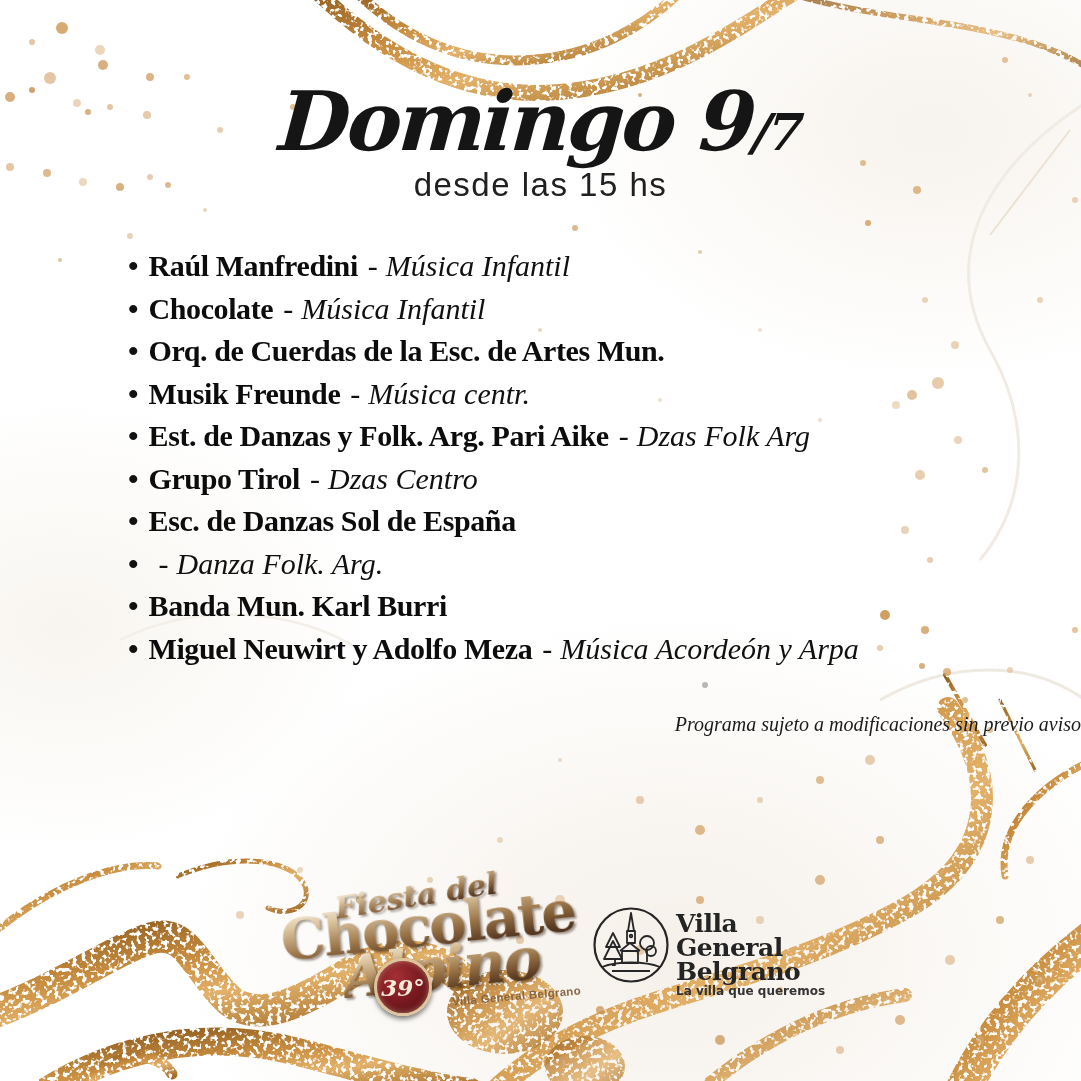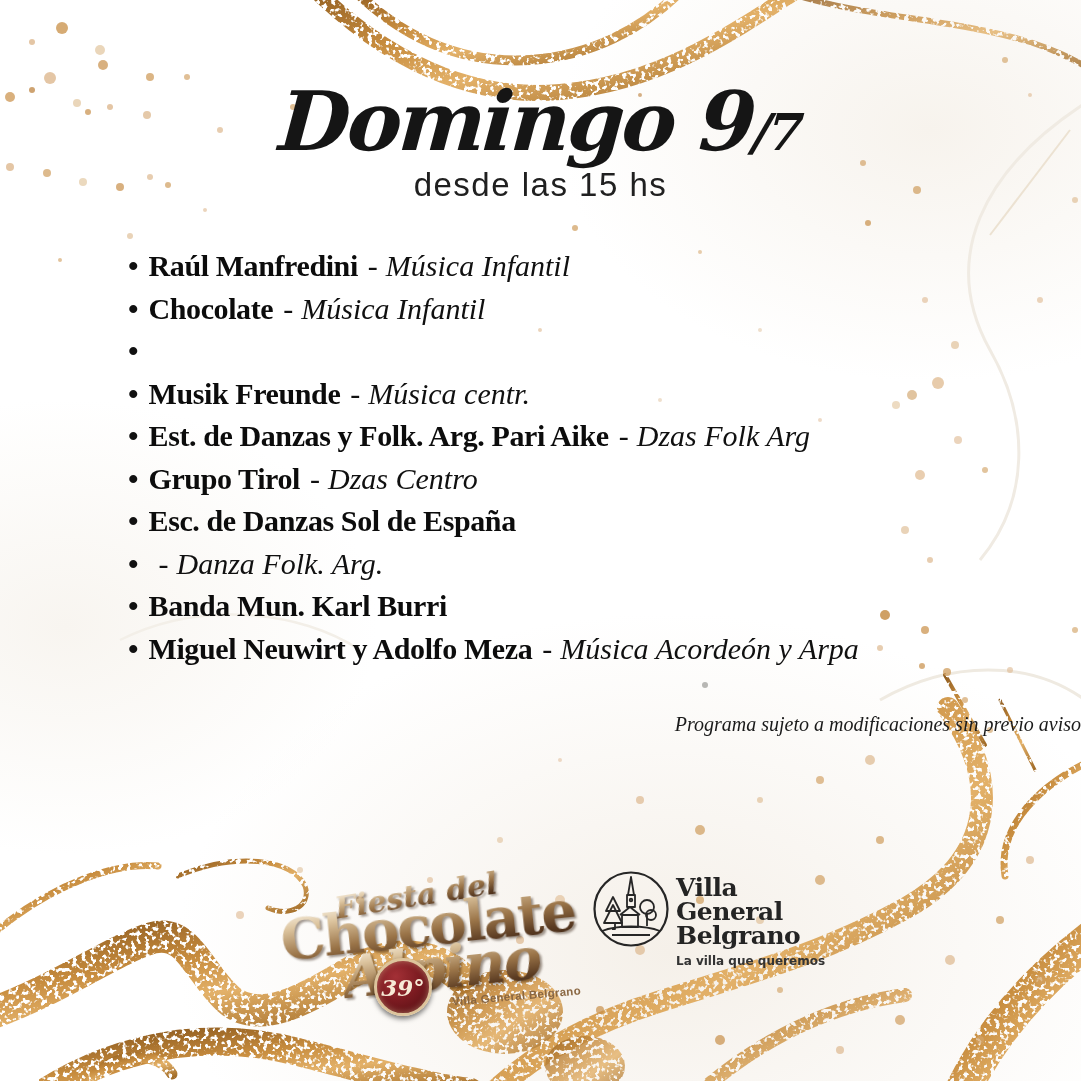"Orq. de Cuerdas de la" span.pname { html: none -> <span>Orq. de Cuerdas de la Esc. de Artes Mun.</span> }
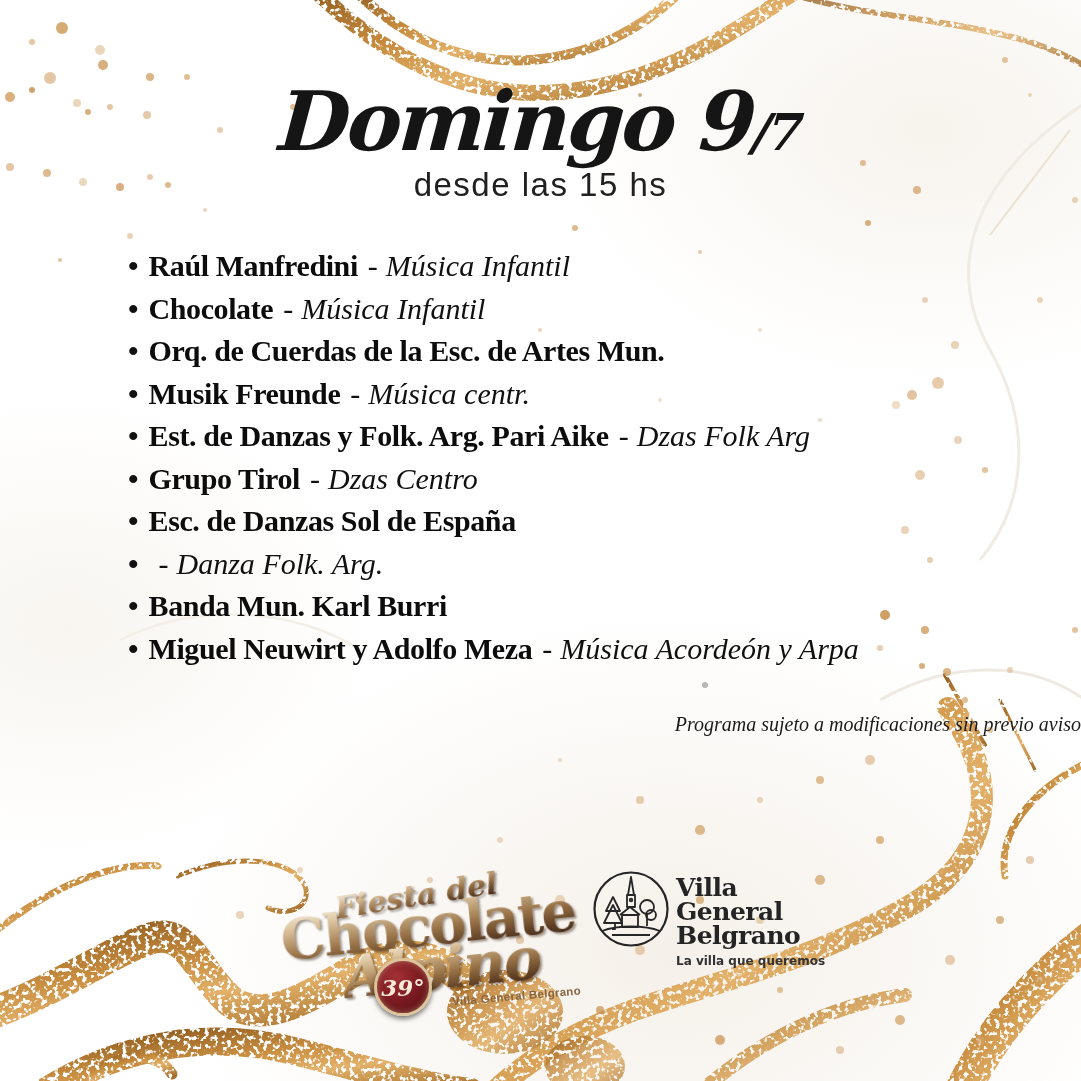"Villa General" .vgb-logo { top: 860px -> 896px }
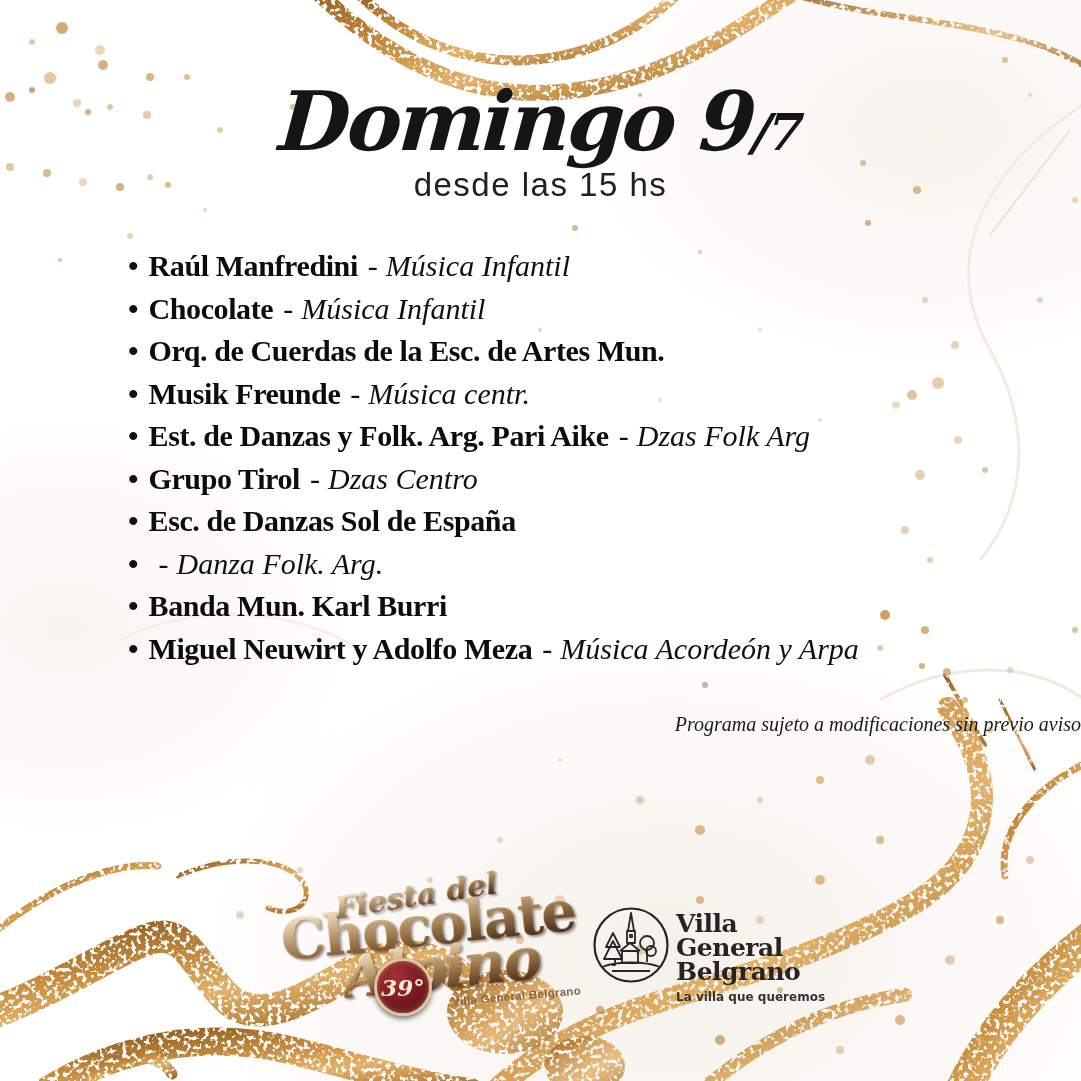"La villa que queremos" .vgb-tagline { margin-top: 6px -> none }
